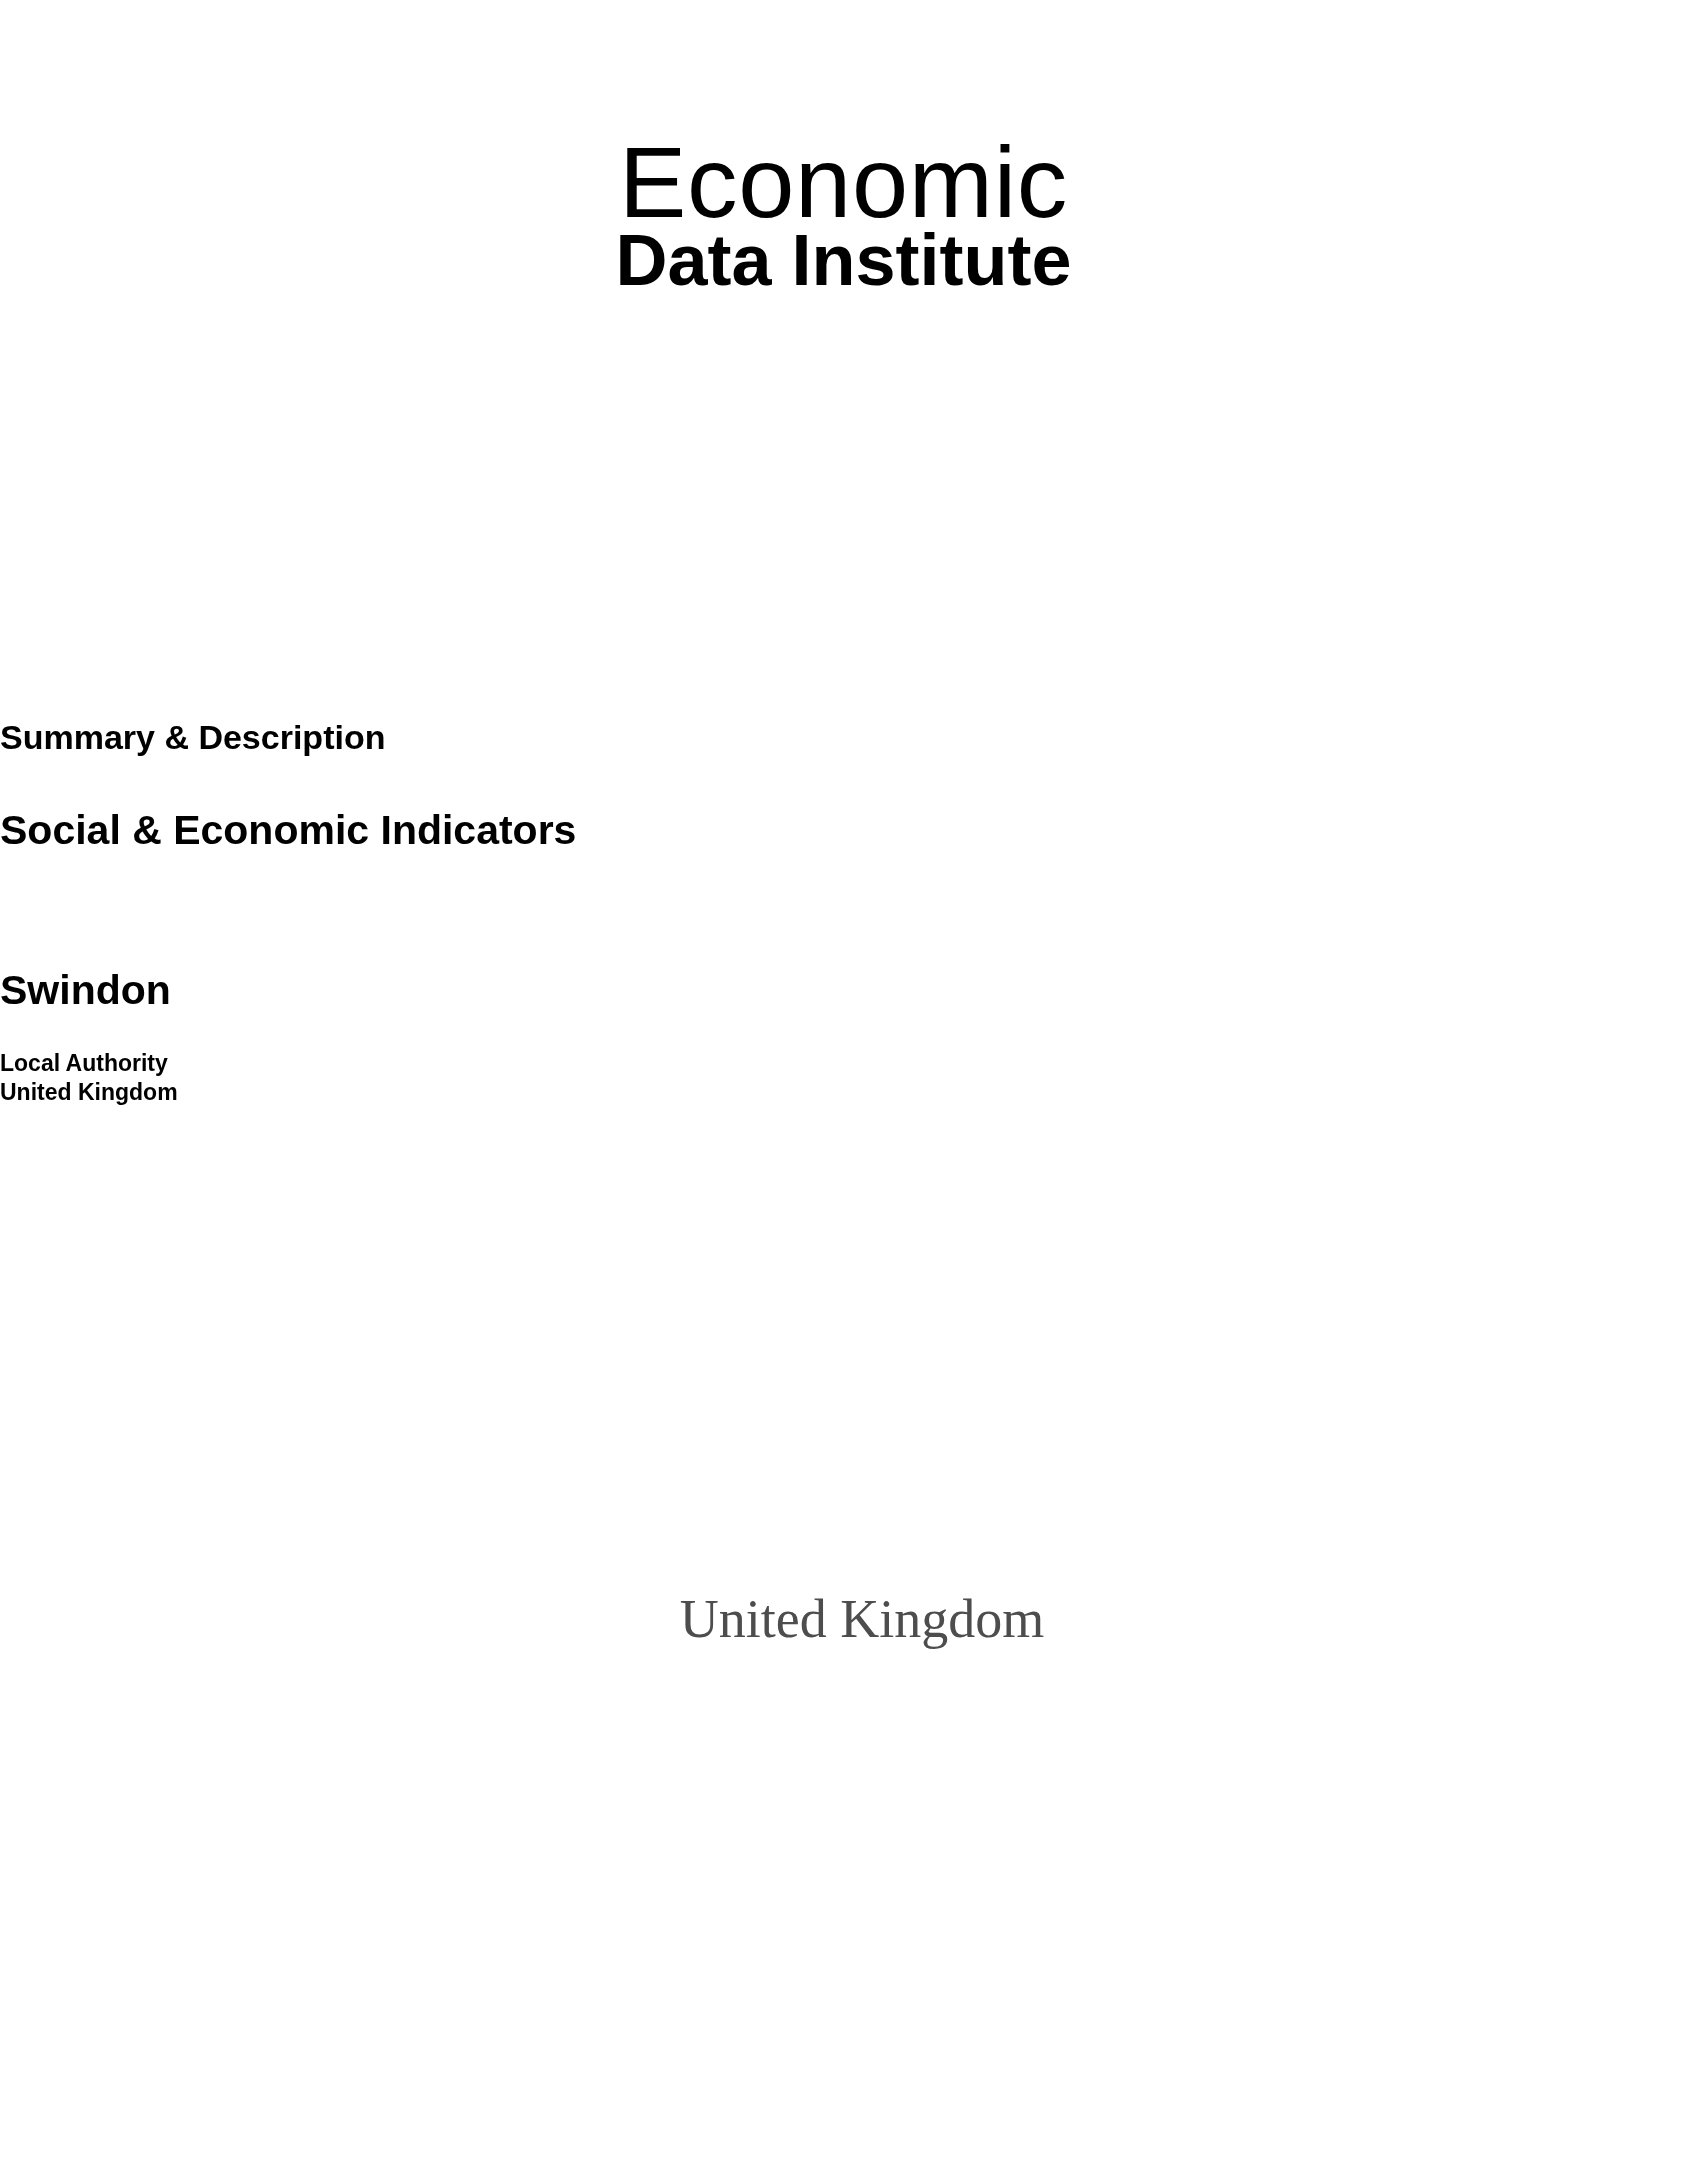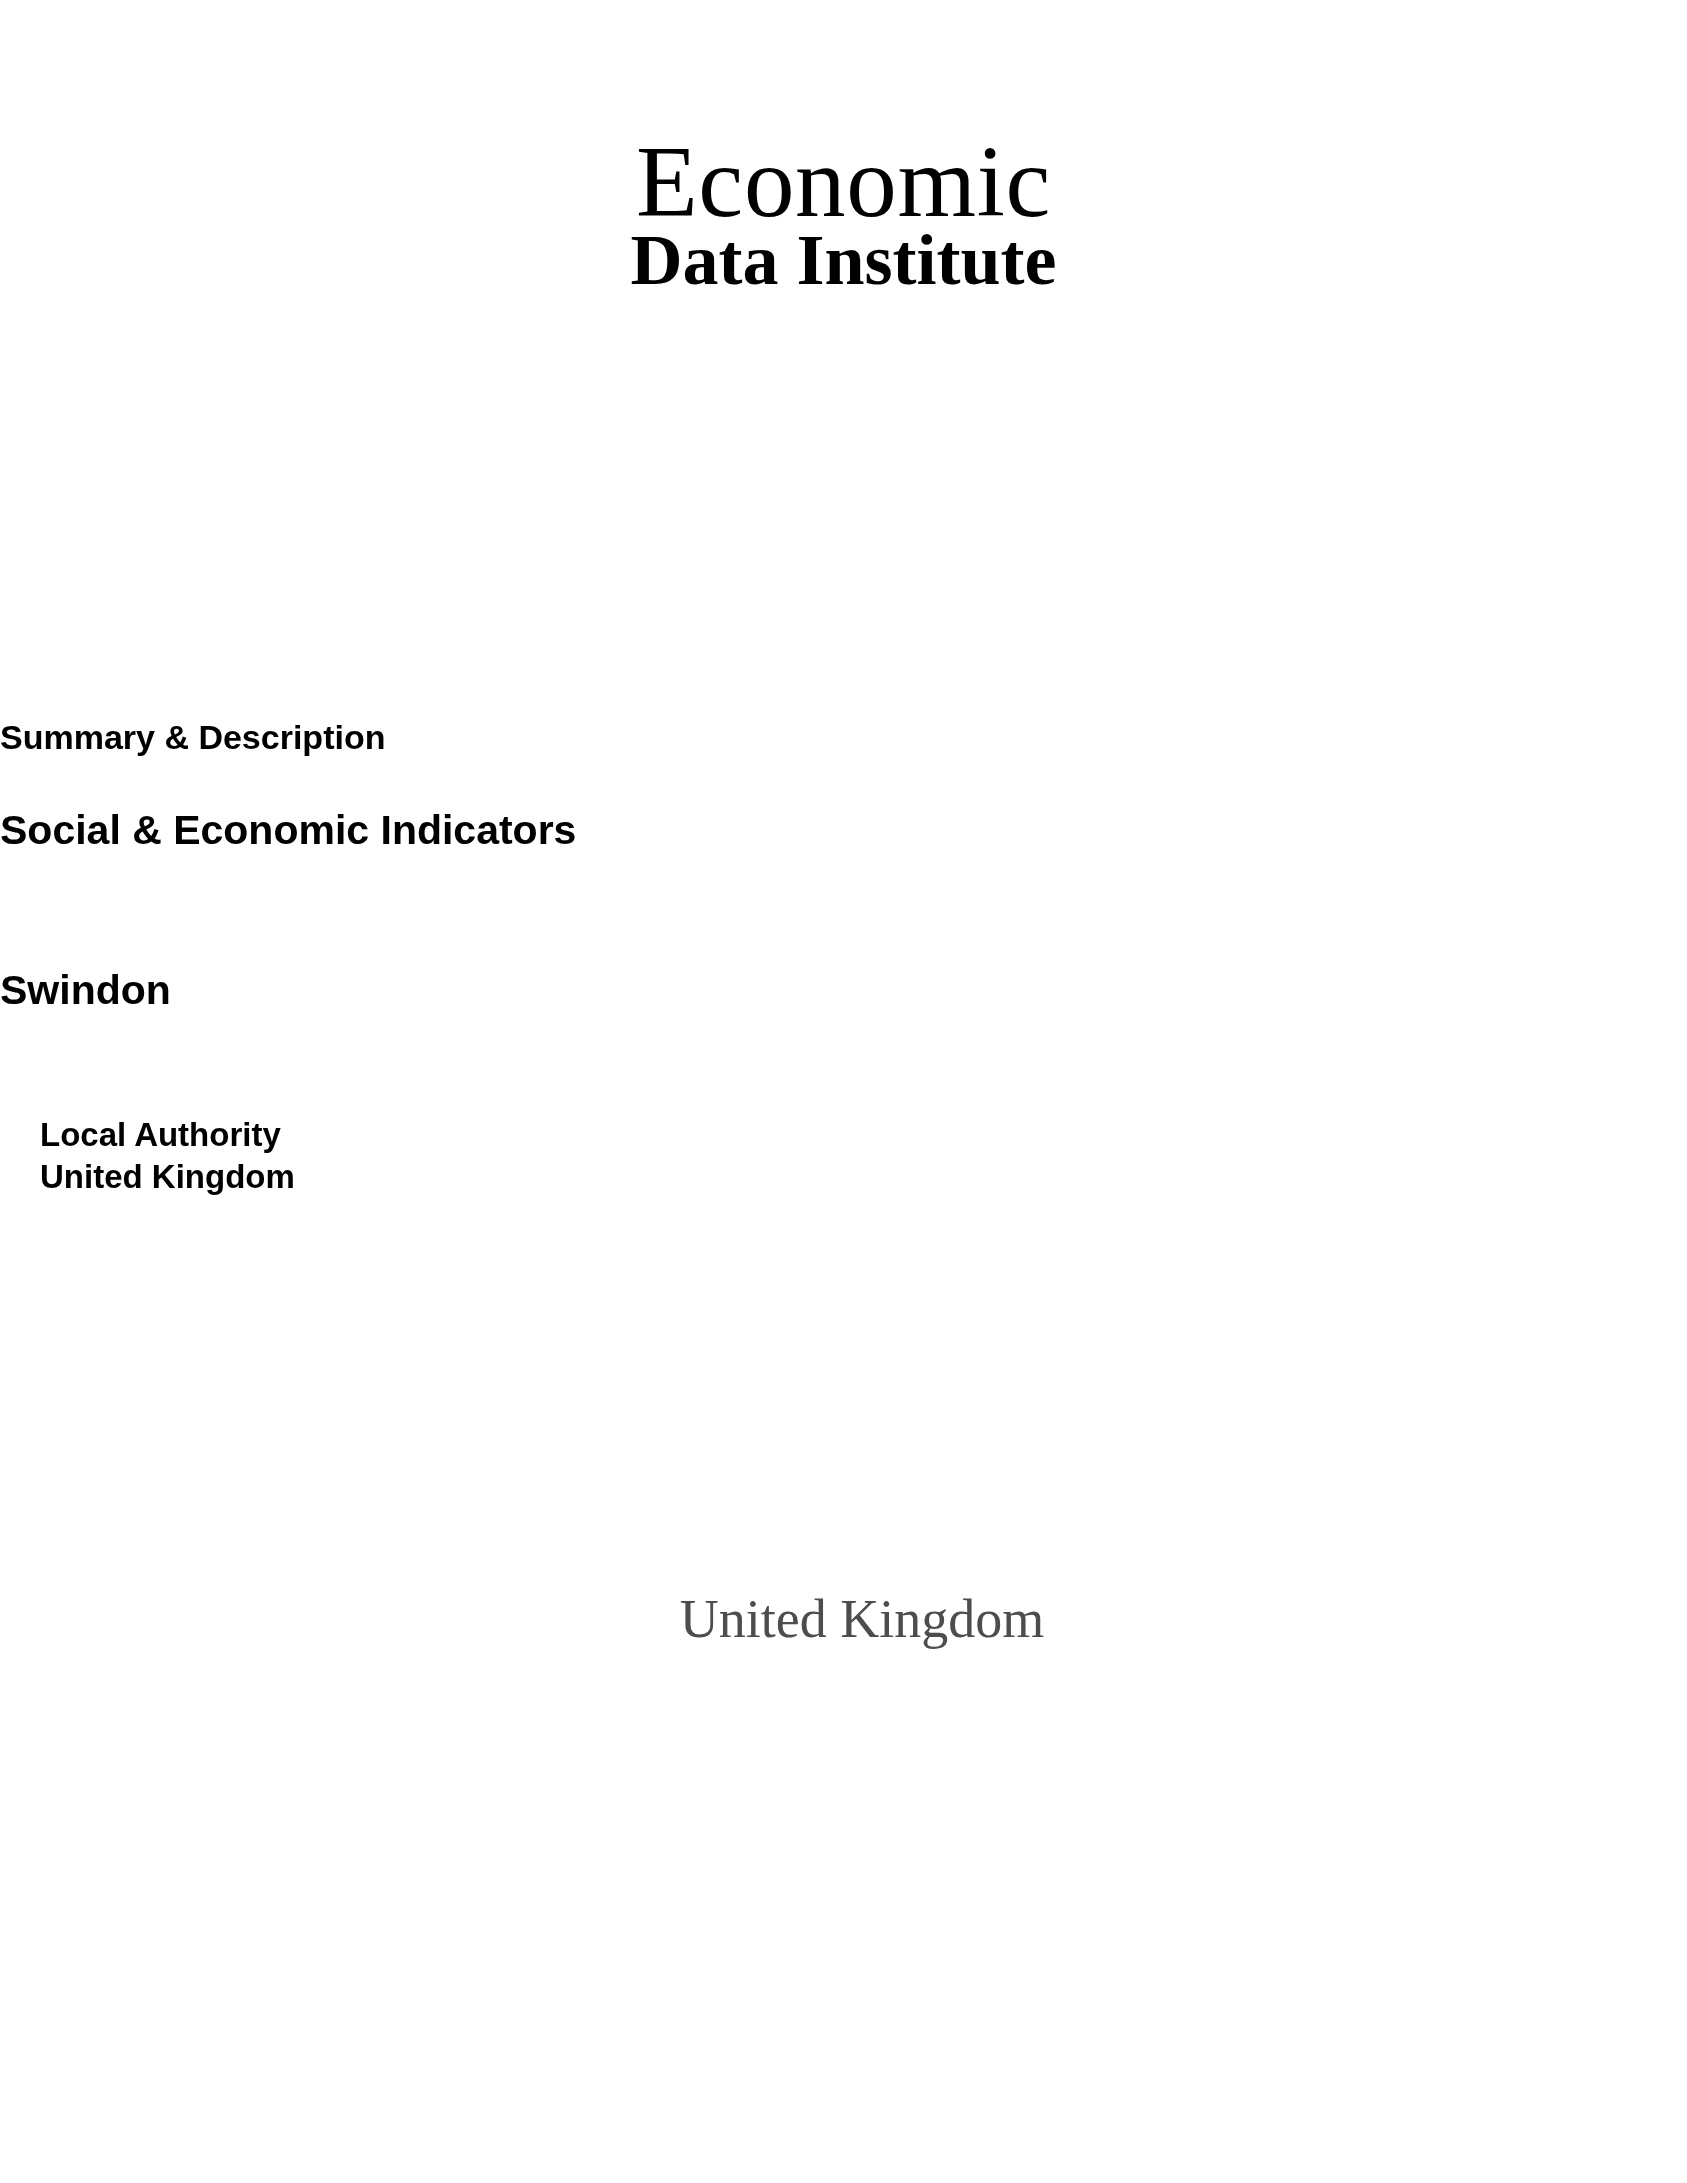"Economic" .masthead { font-family: Liberation Serif, serif -> Liberation Sans, sans-serif }
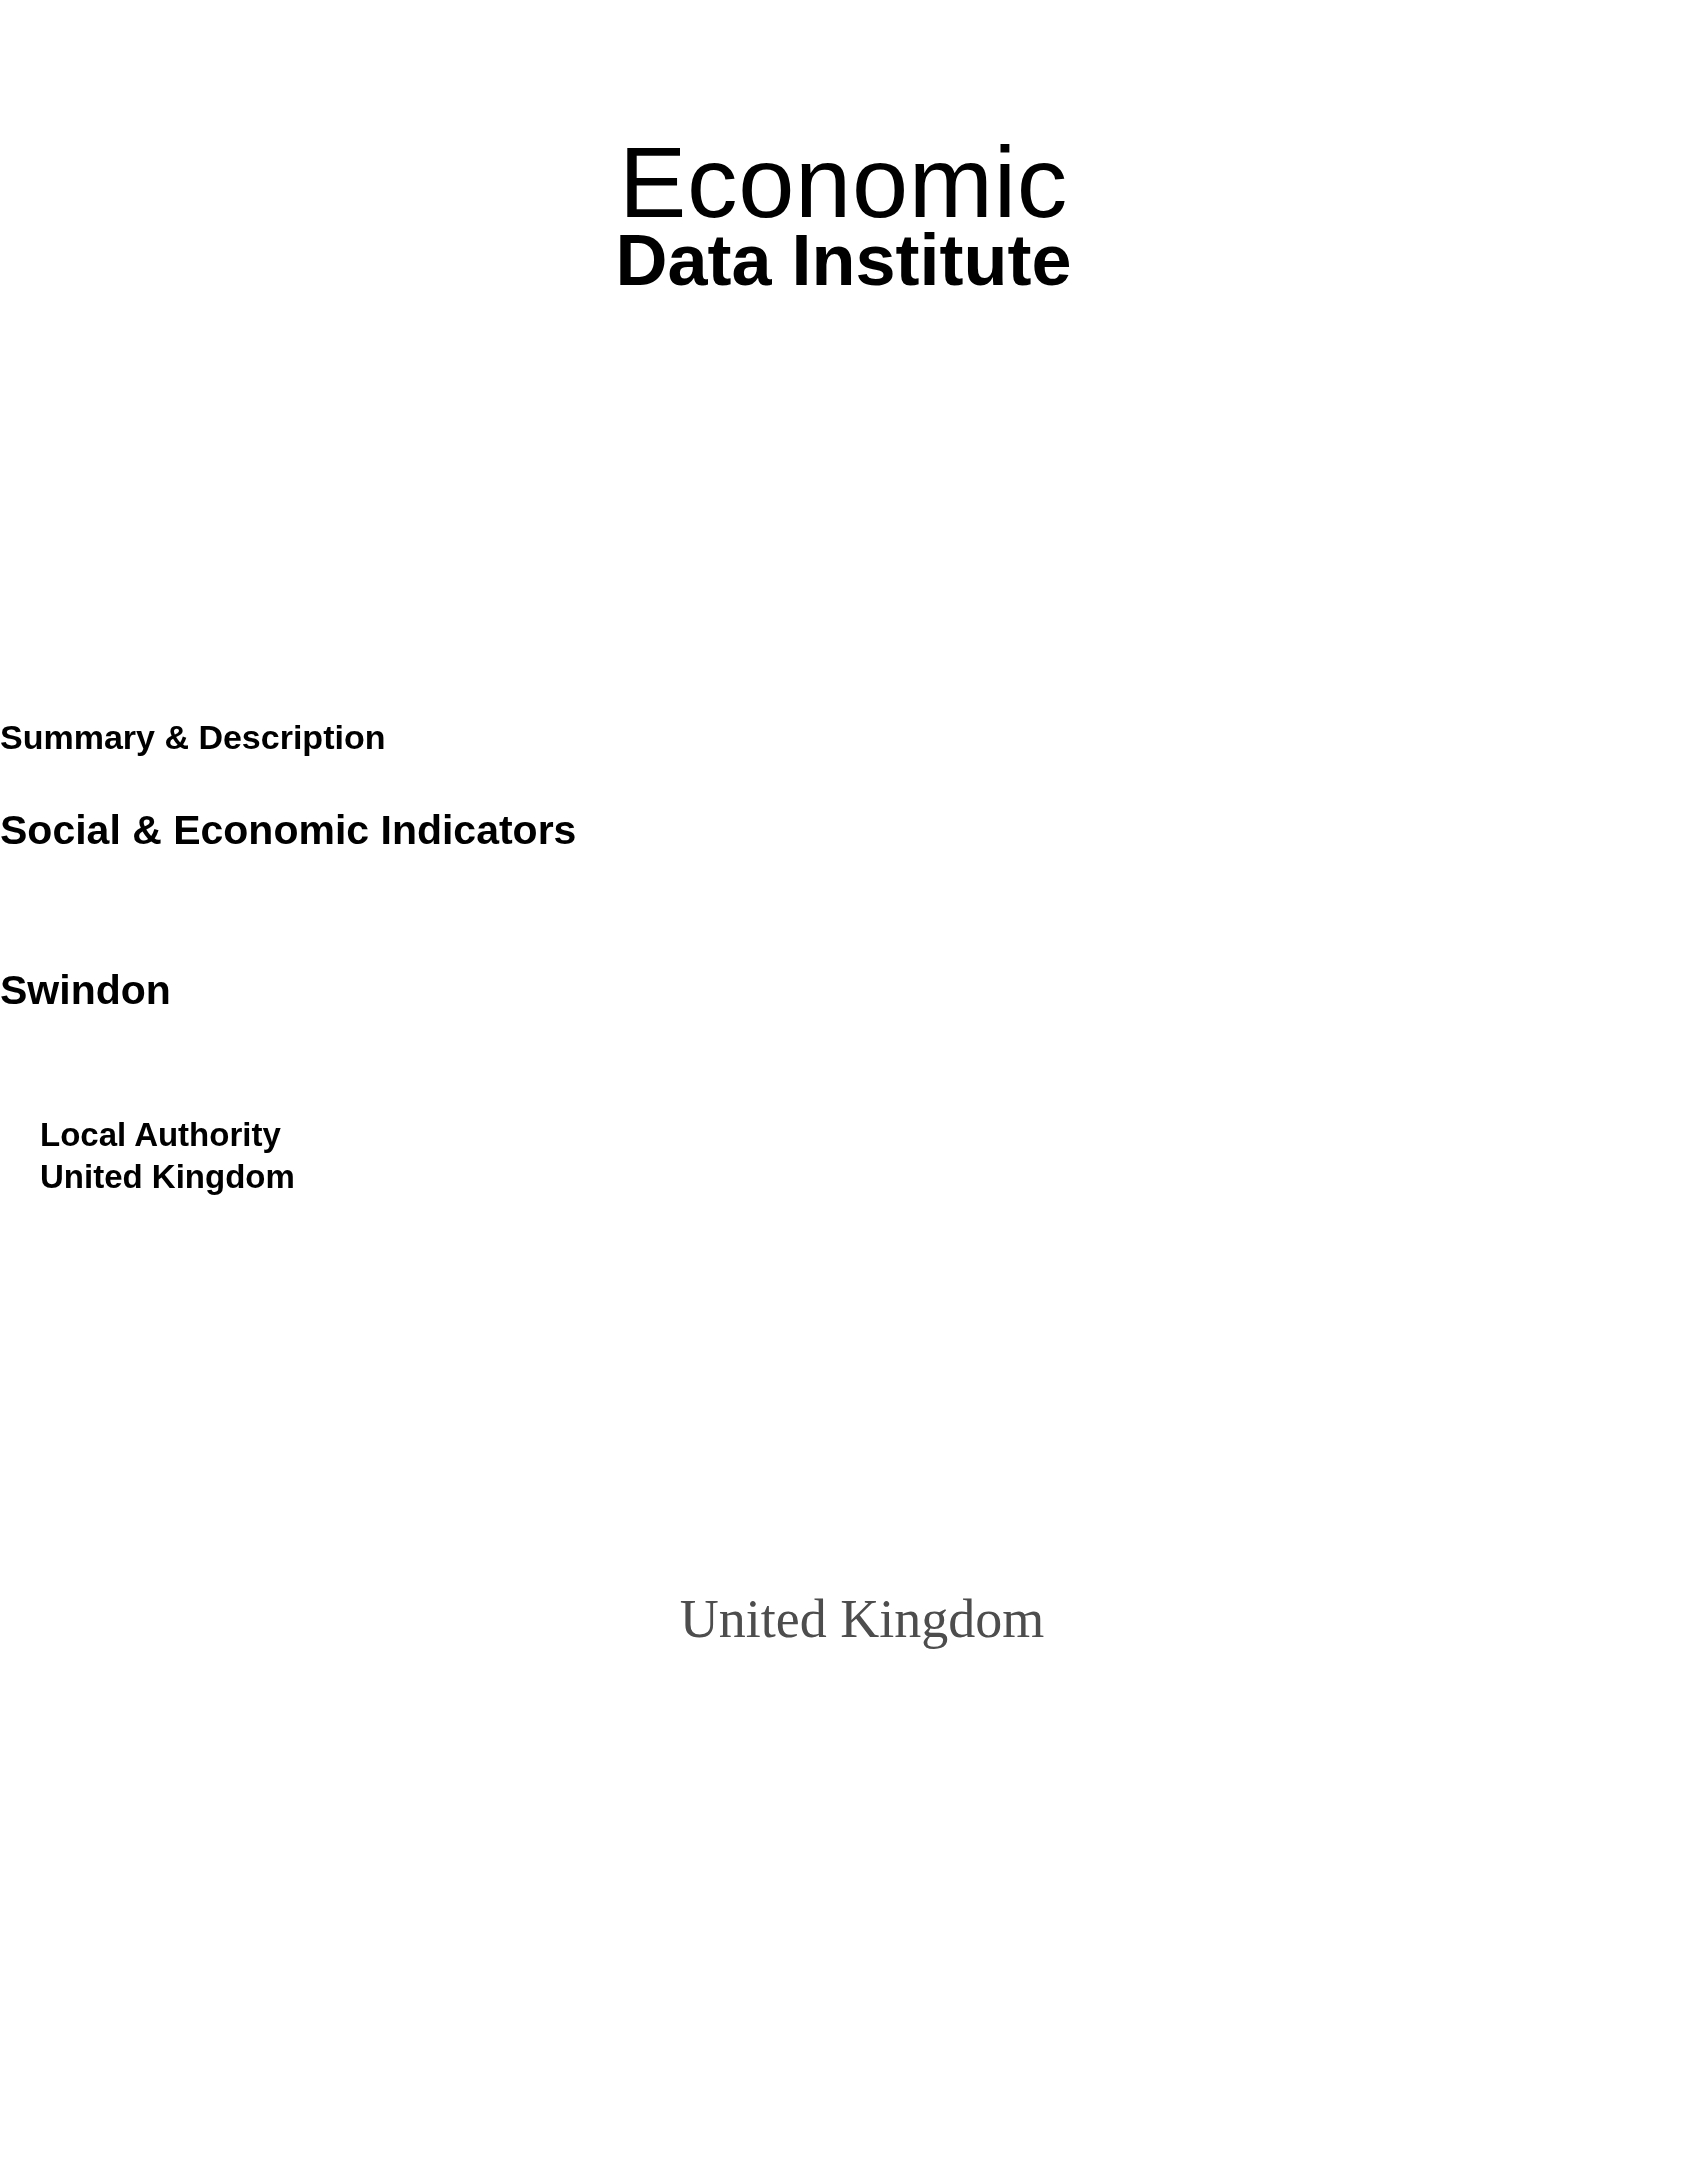"Local Authority" .titleblock .t-geo { font-size: 33px -> 23px; margin-top: 96px -> 31px; padding-left: 40px -> none }
